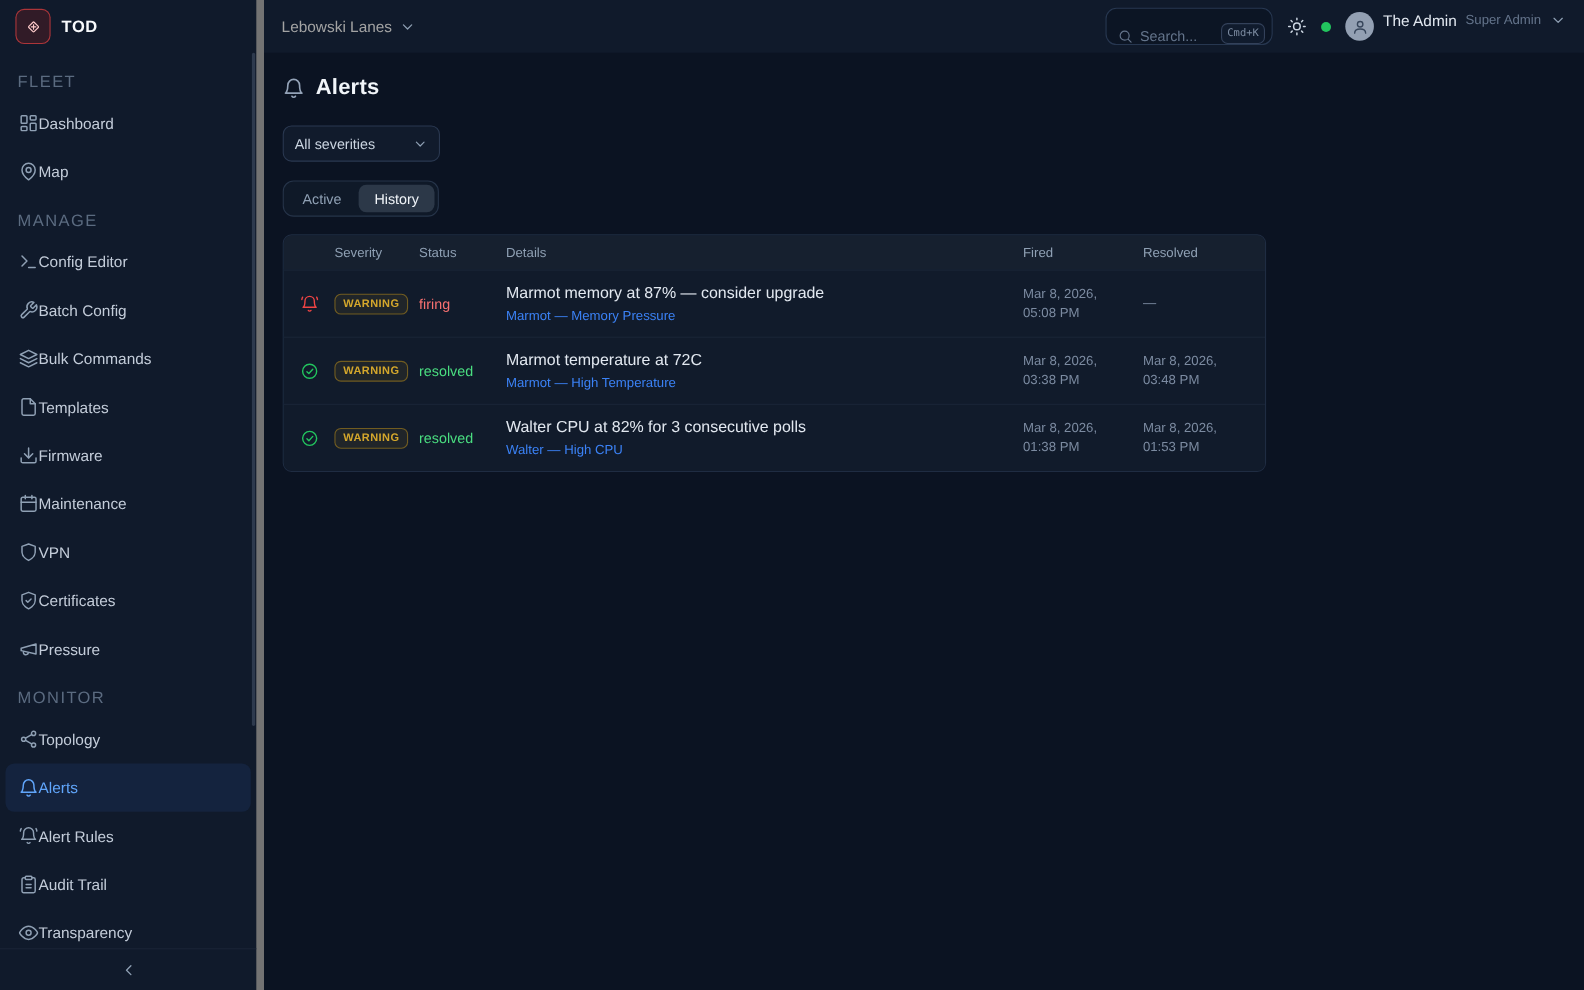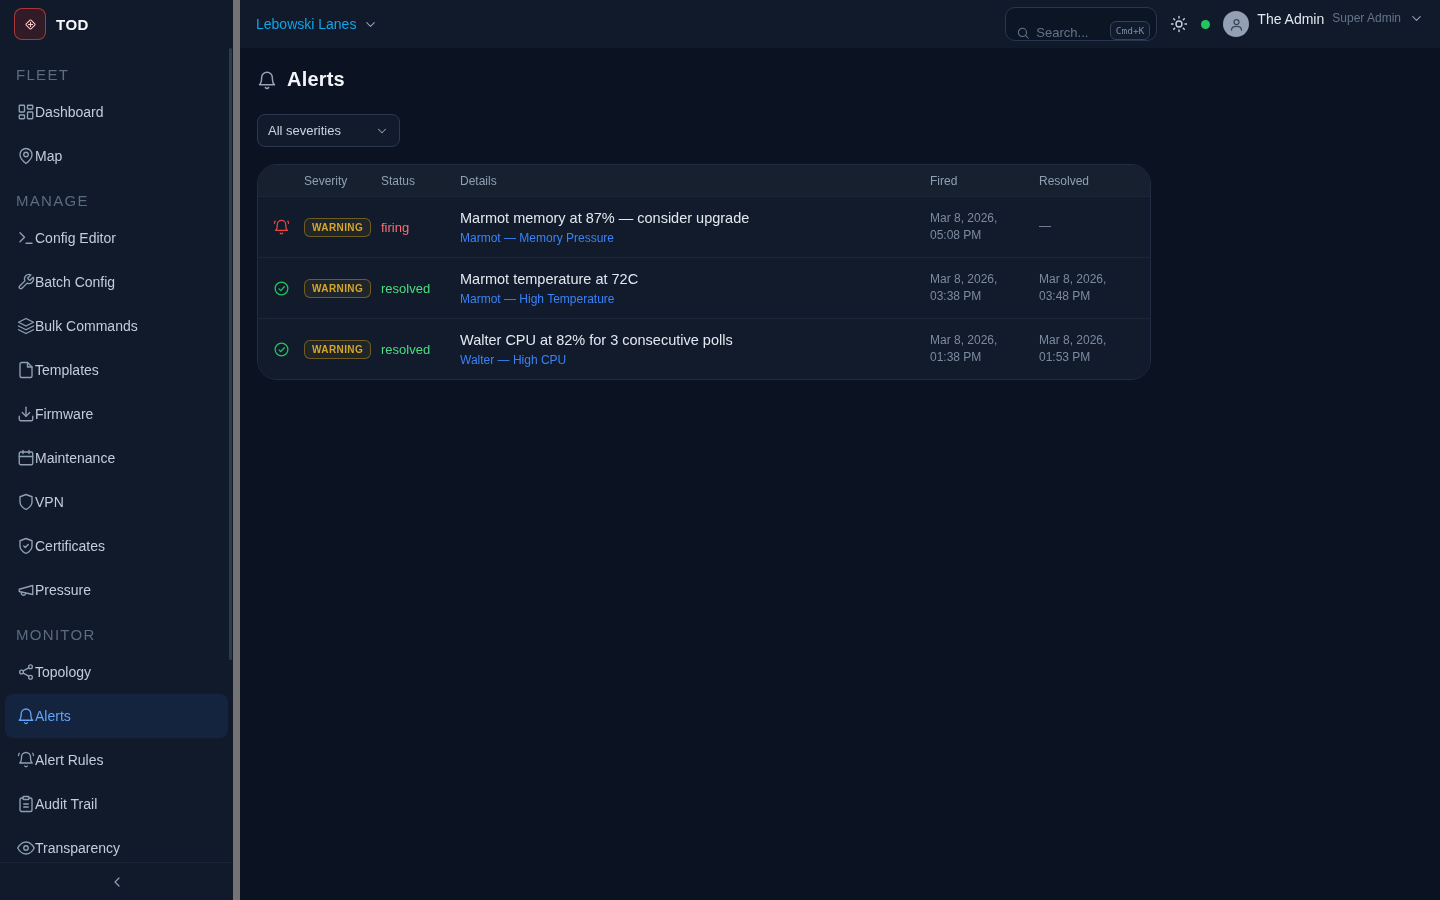"Lebowski Lanes" .org { color: #0ea5e9 -> #a3a3a3 }
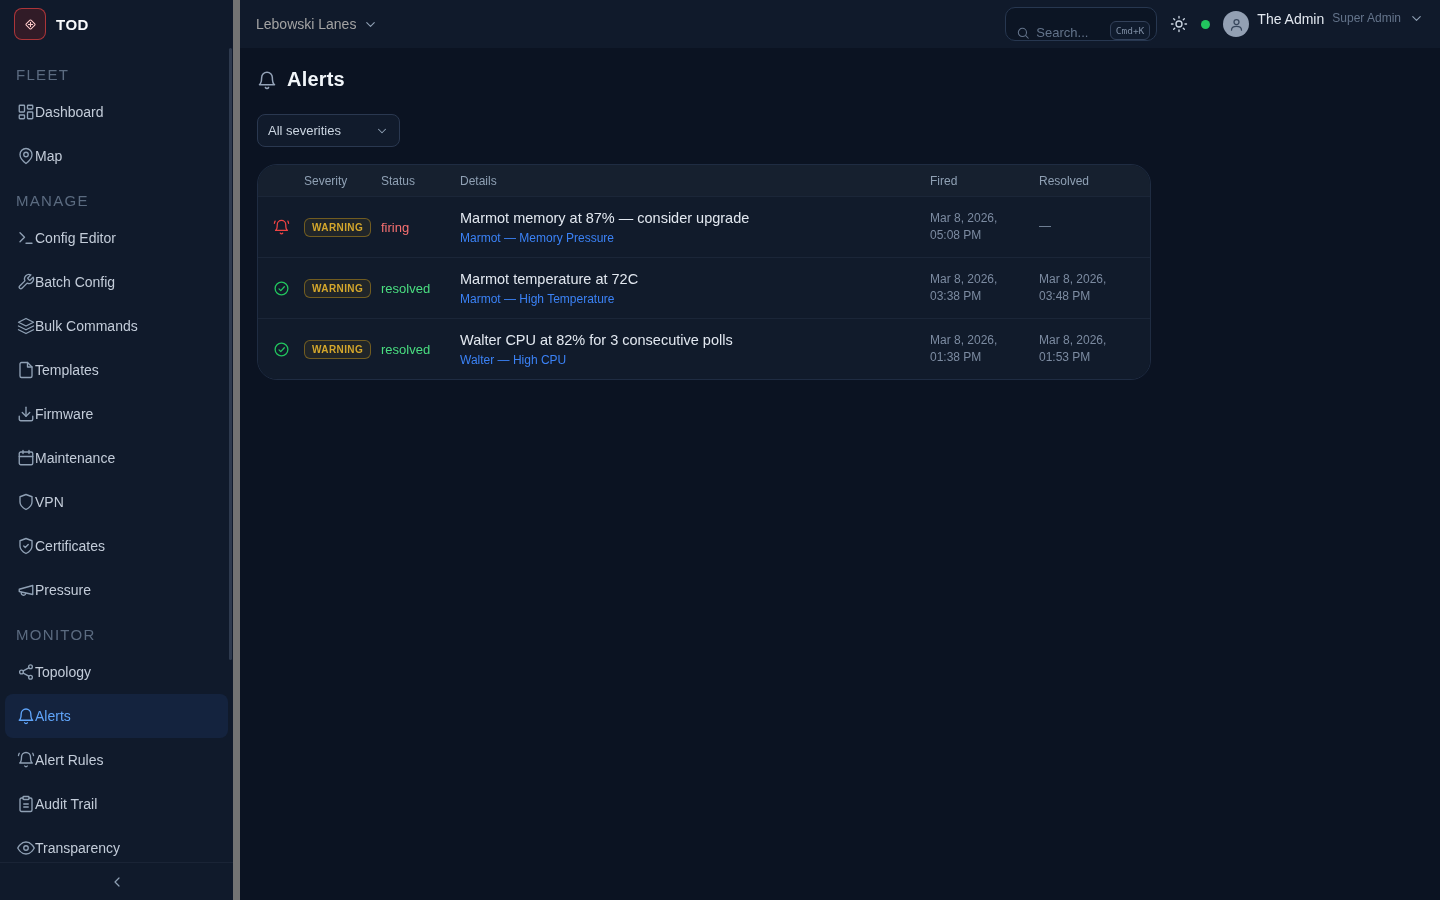"Active" div.tabs-row { html: none -> <div> <div> <div>Active</div> <div>History</div> </div> </div> }
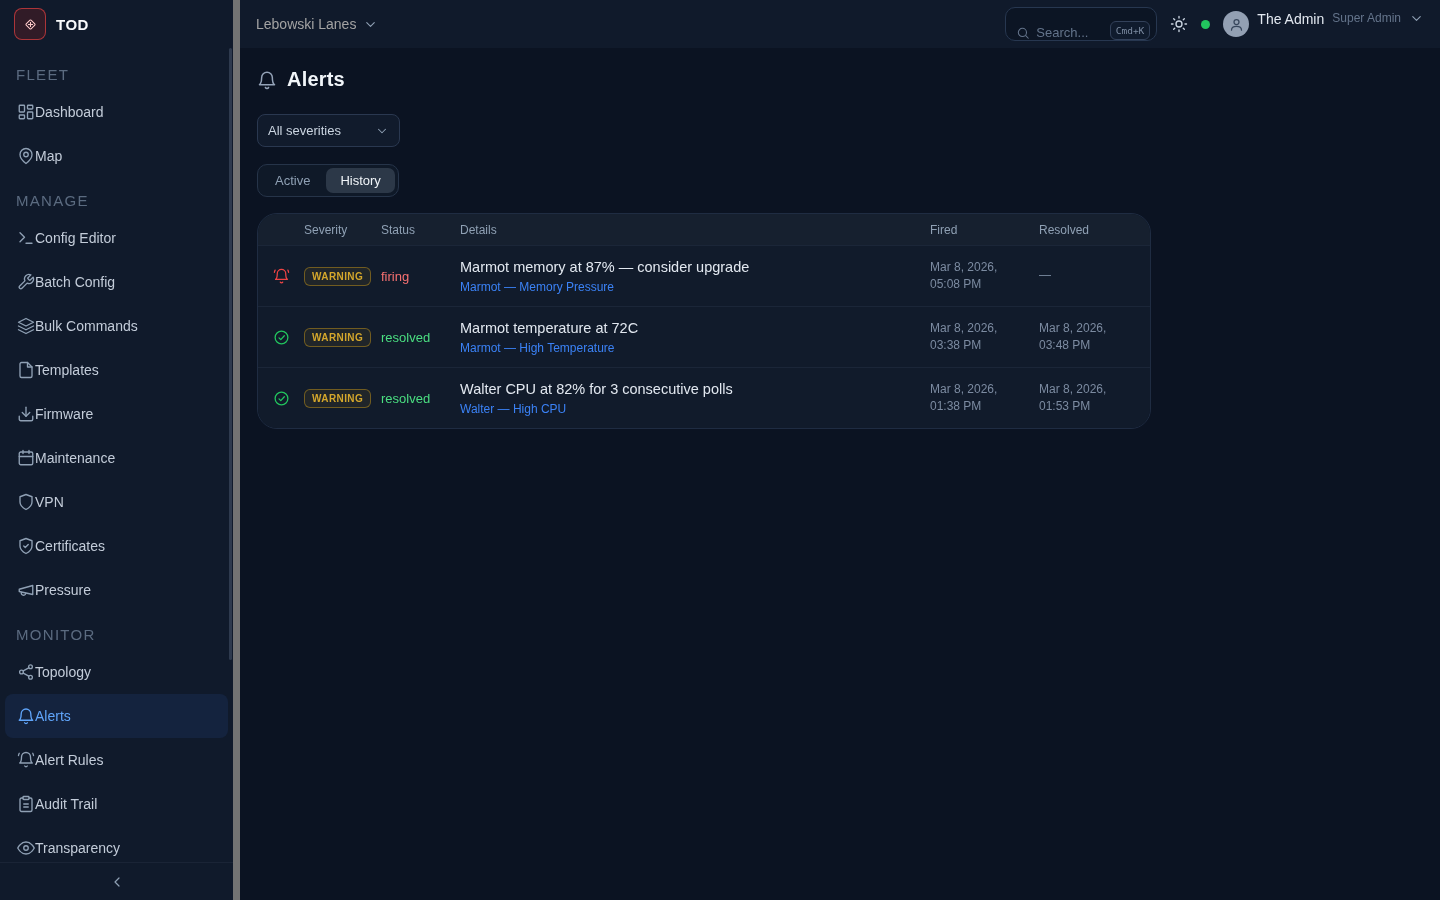"Severity" .table { border-radius: 20px -> 8px }
